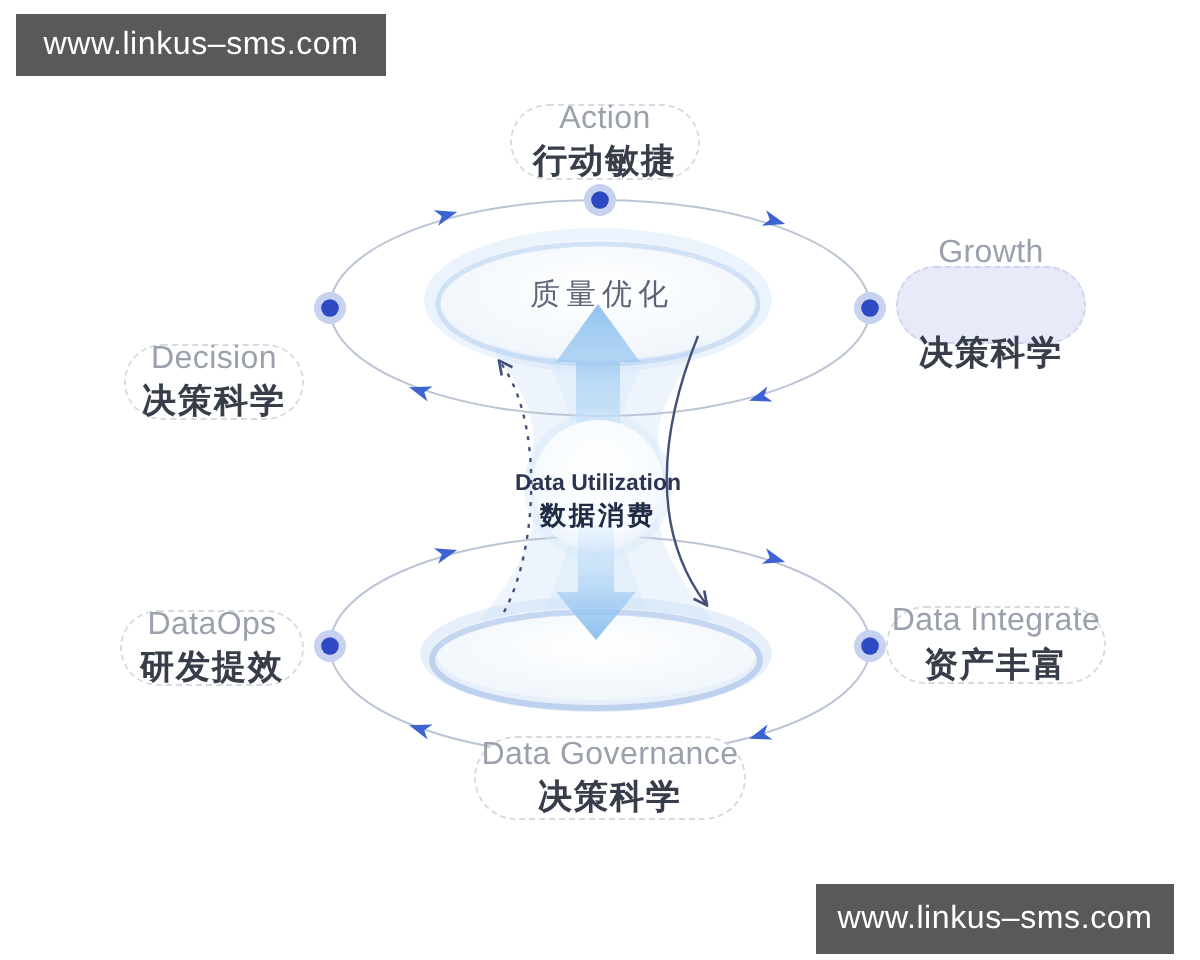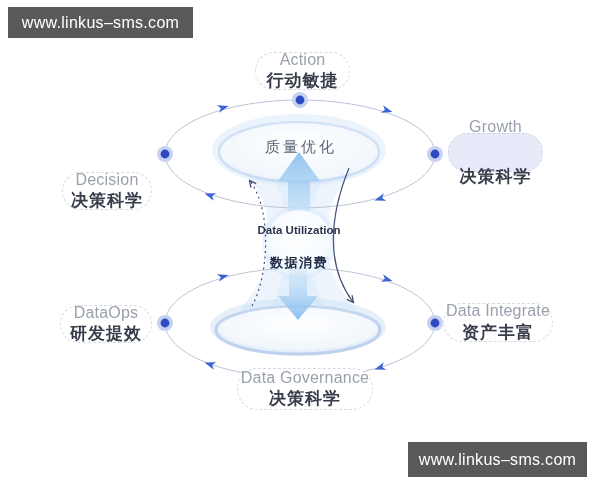"Data Utilization" .center-label .en { margin-top: none -> 12px }
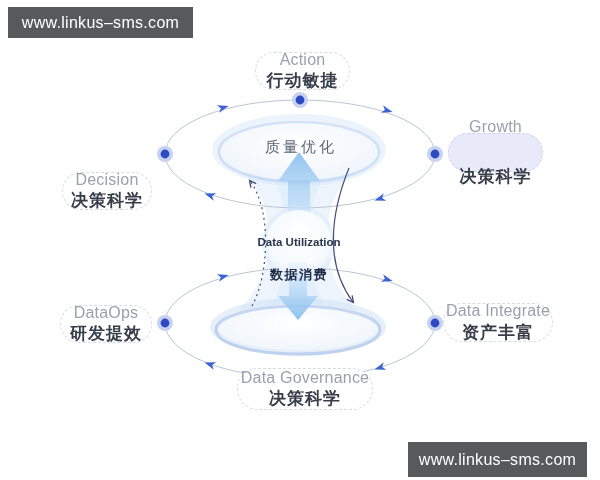"数据消费" .center-label .zh { margin-top: 18px -> 1px }
